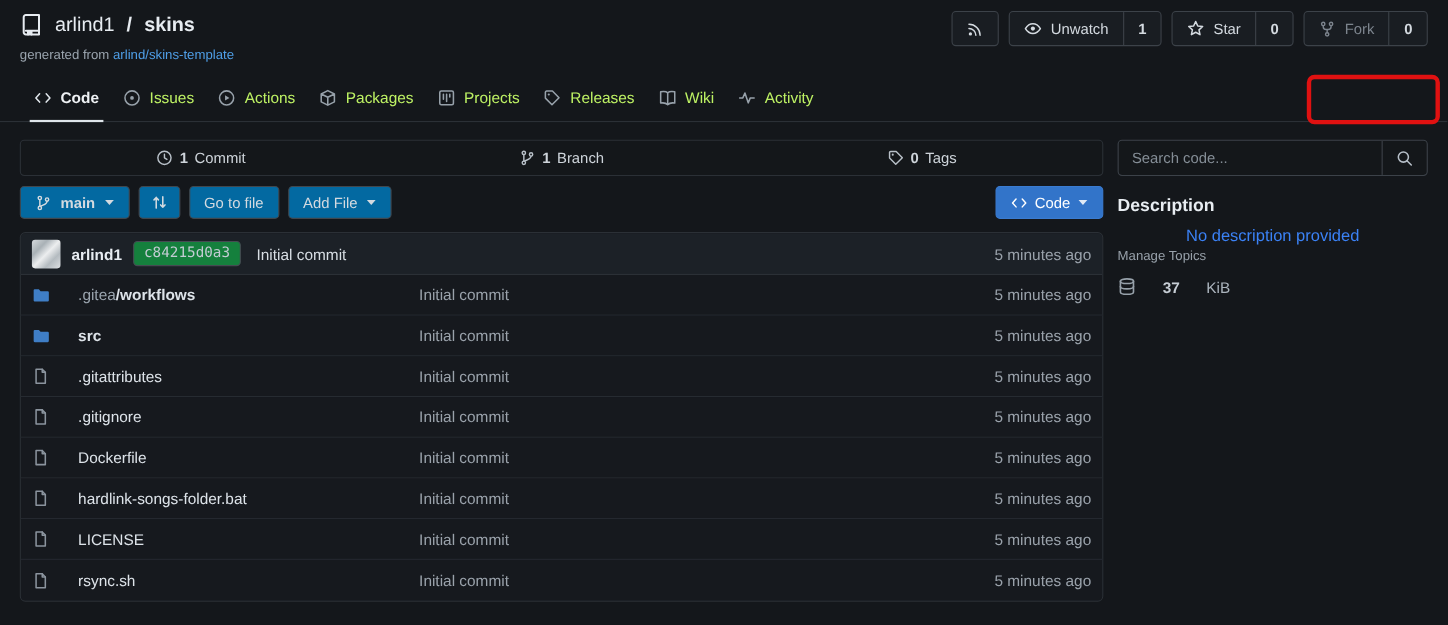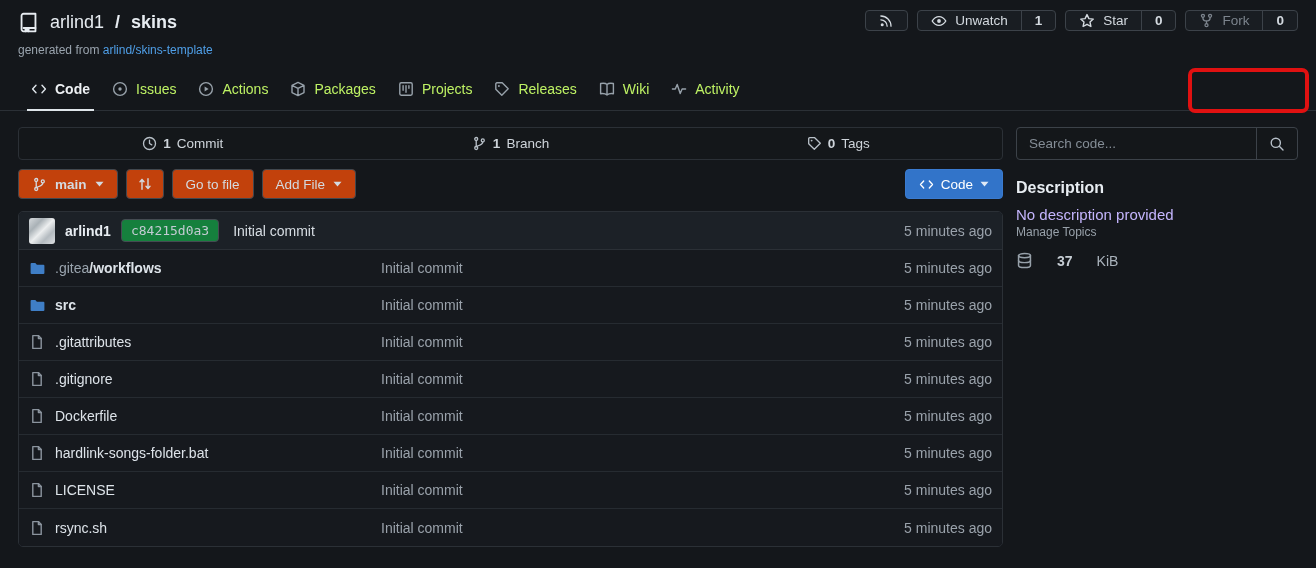"Unwatch" .btn-group { height: 21px -> 32px }
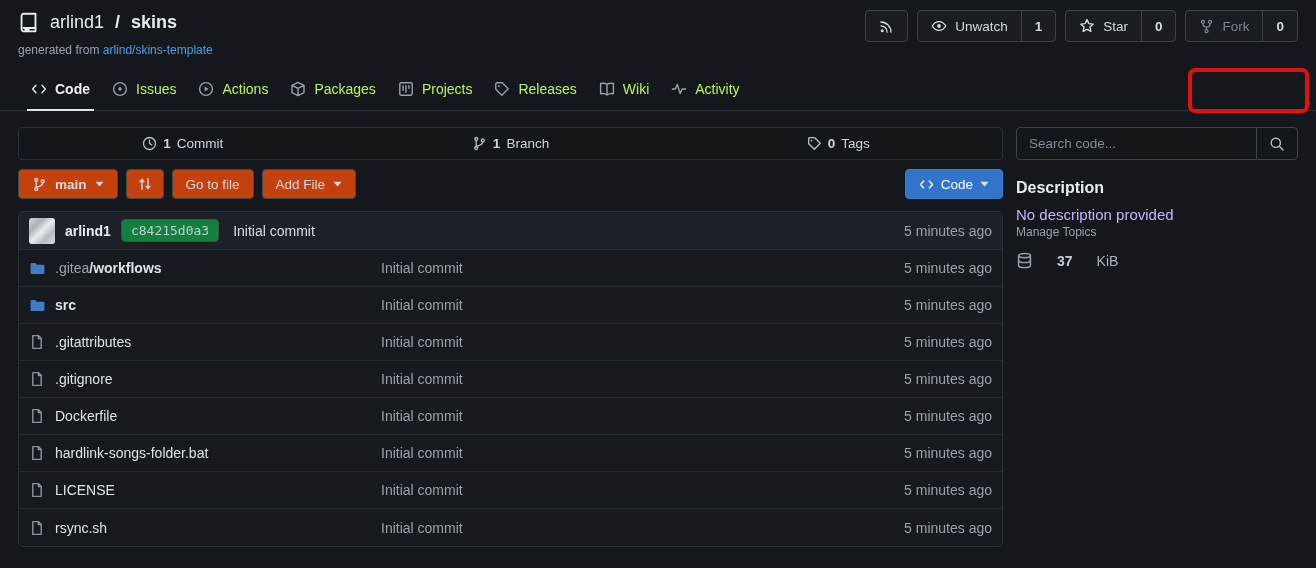"main" .tbtn { background: #c2410c -> #0369a1 }
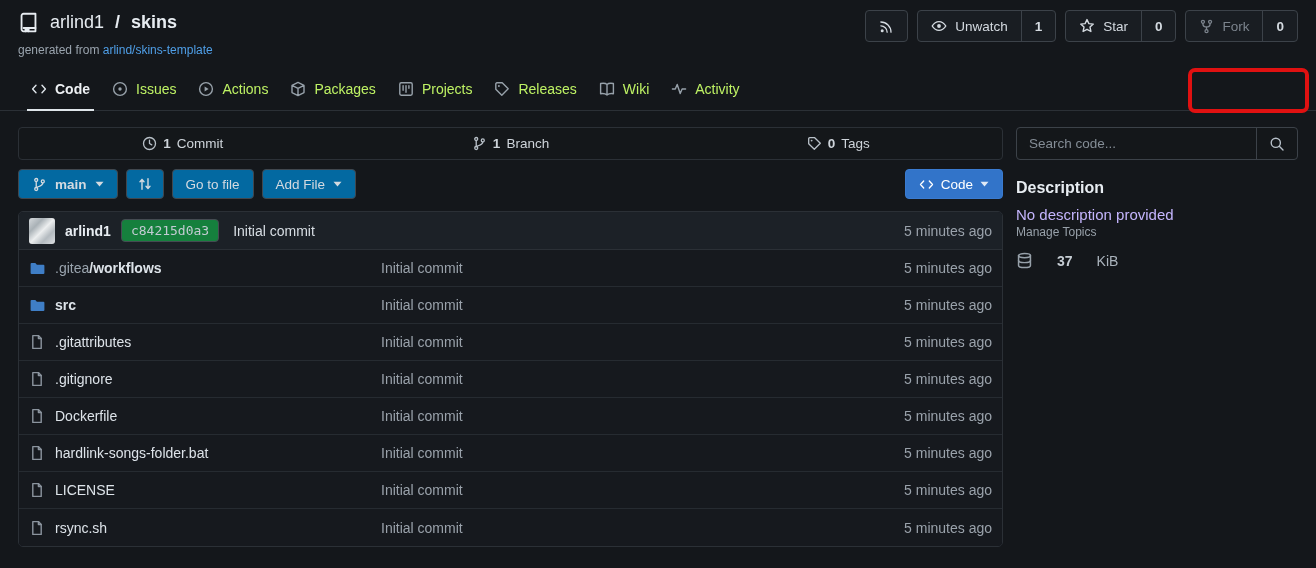"No description provided" .sb-desc { color: #c4b5fd -> #3b82f6; text-align: none -> center }
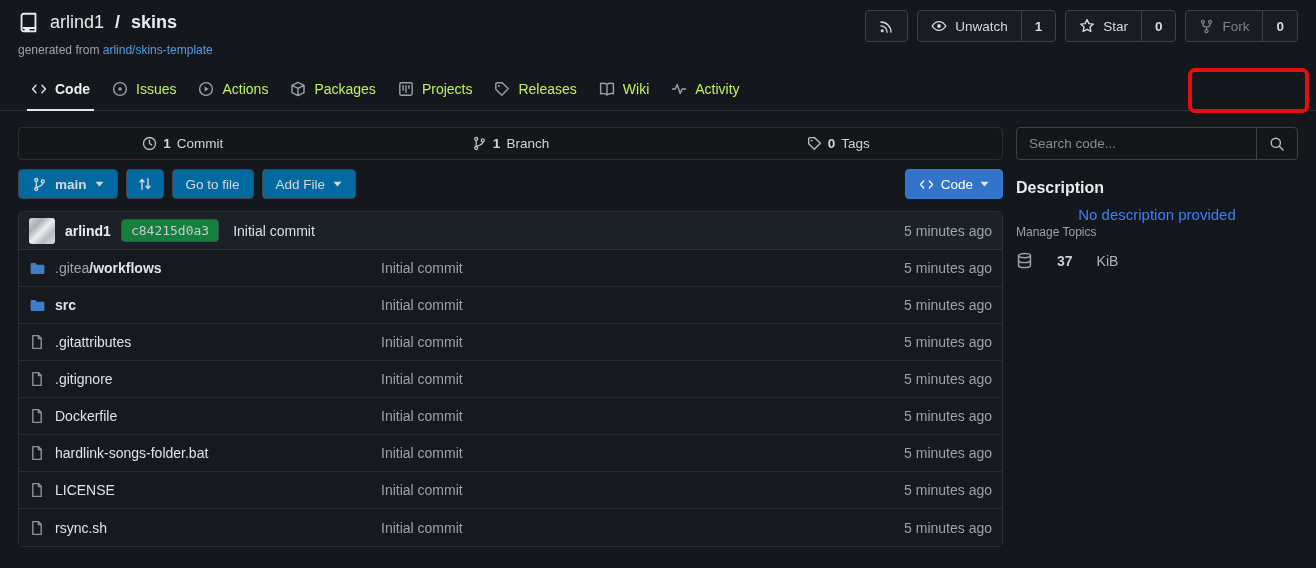".gitea/workflows" .fname a { margin-left: none -> 16px }
